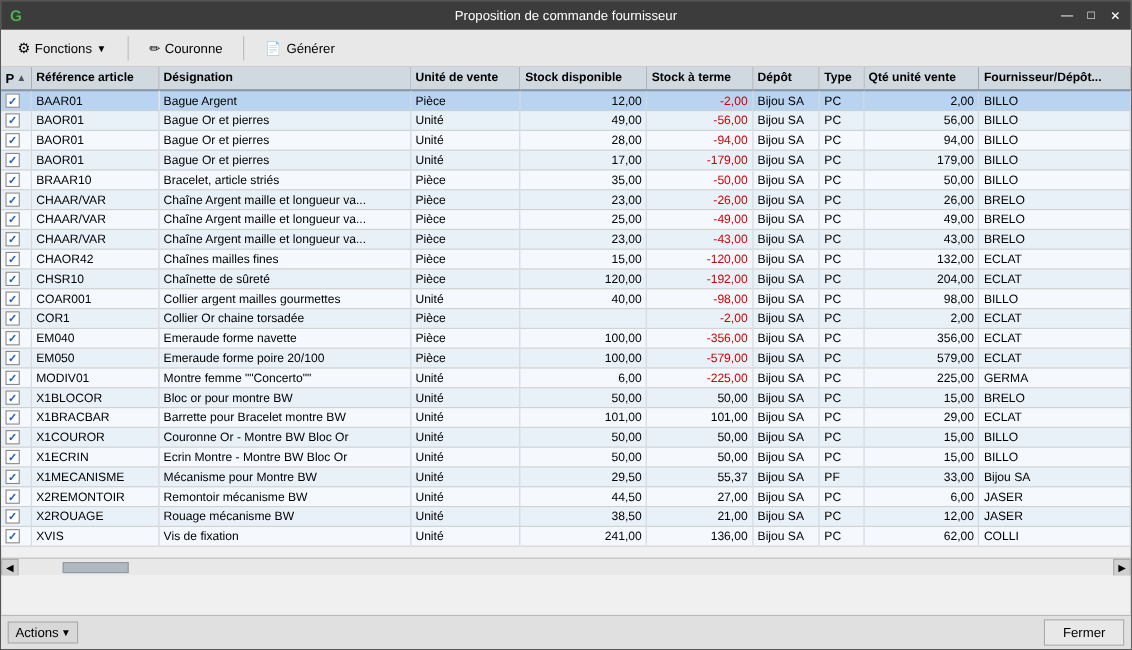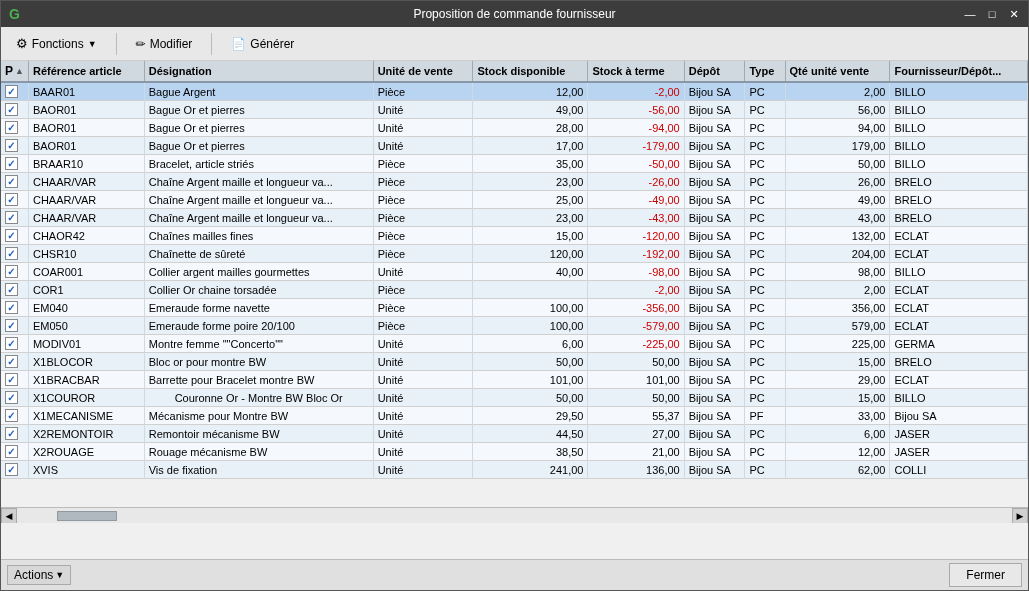"Modifier" span { text: Modifier -> Couronne }
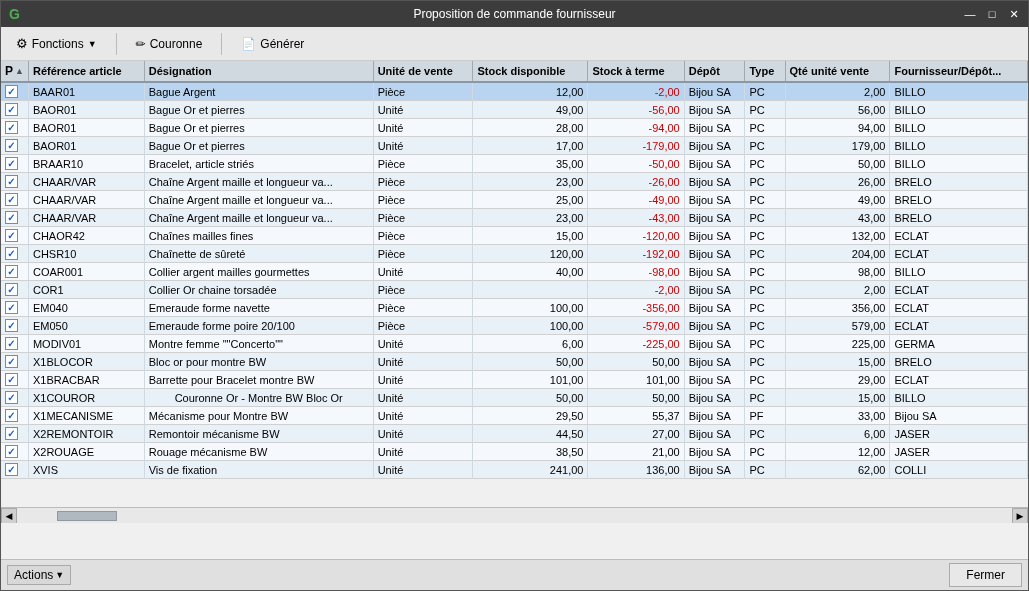"Couronne Or - Montre BW" td { text-align: center -> none }
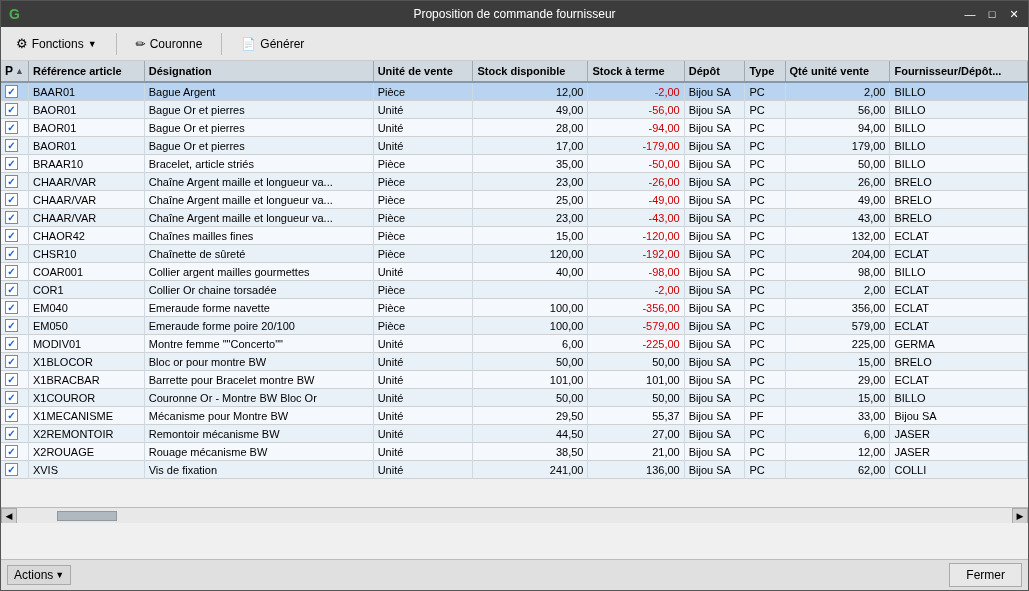"X1ECRIN" tr { html: none -> <tr> <td> <div></div> </td> <td>X1ECRIN</td> <td>Ecrin Montre - Montre BW Bloc Or</td> <td>Unité</td> <td>50,00</td> <td>50,00</td> <td>Bijou SA</td> <td>PC</td> <td>15,00</td> <td>BILLO</td> </tr> }
